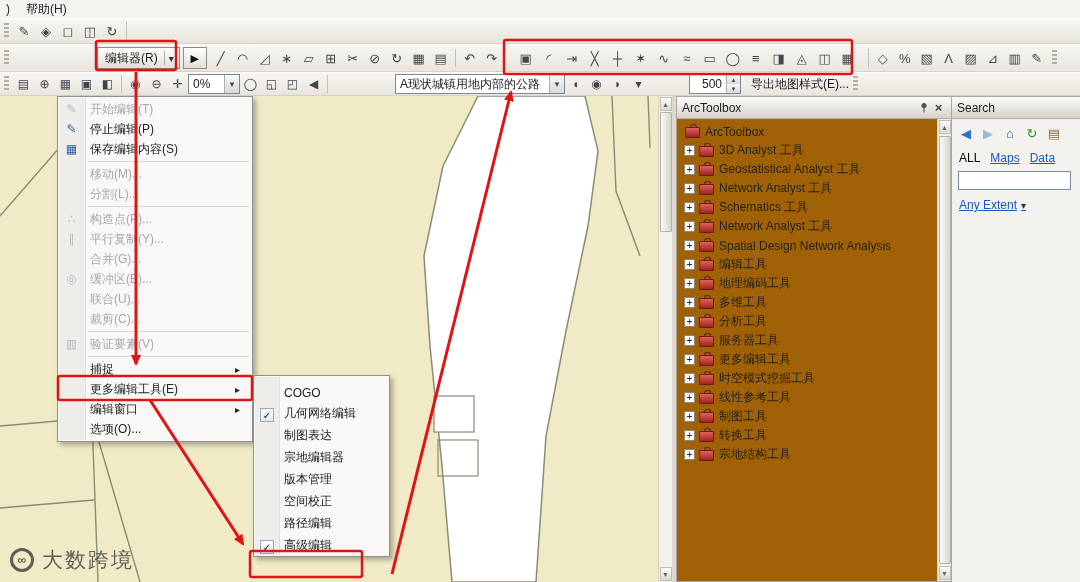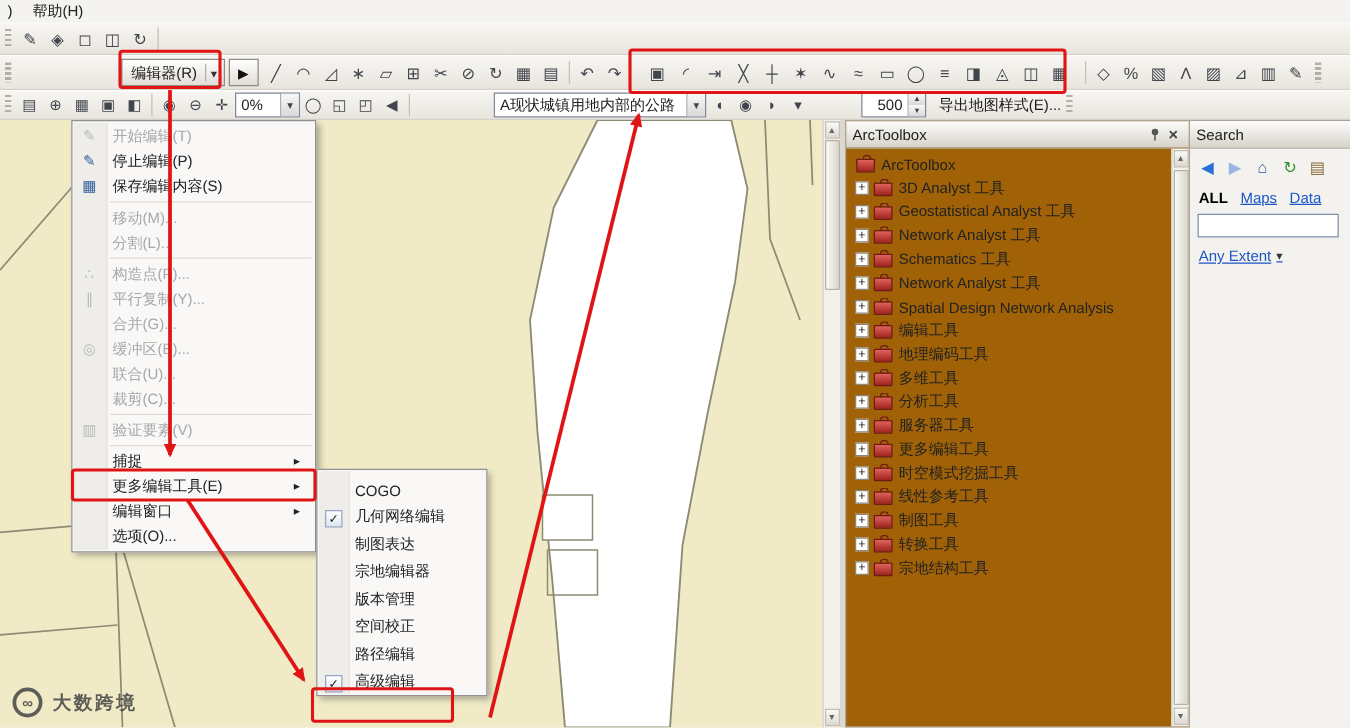"ALL" .tab.active { font-weight: bold -> normal }
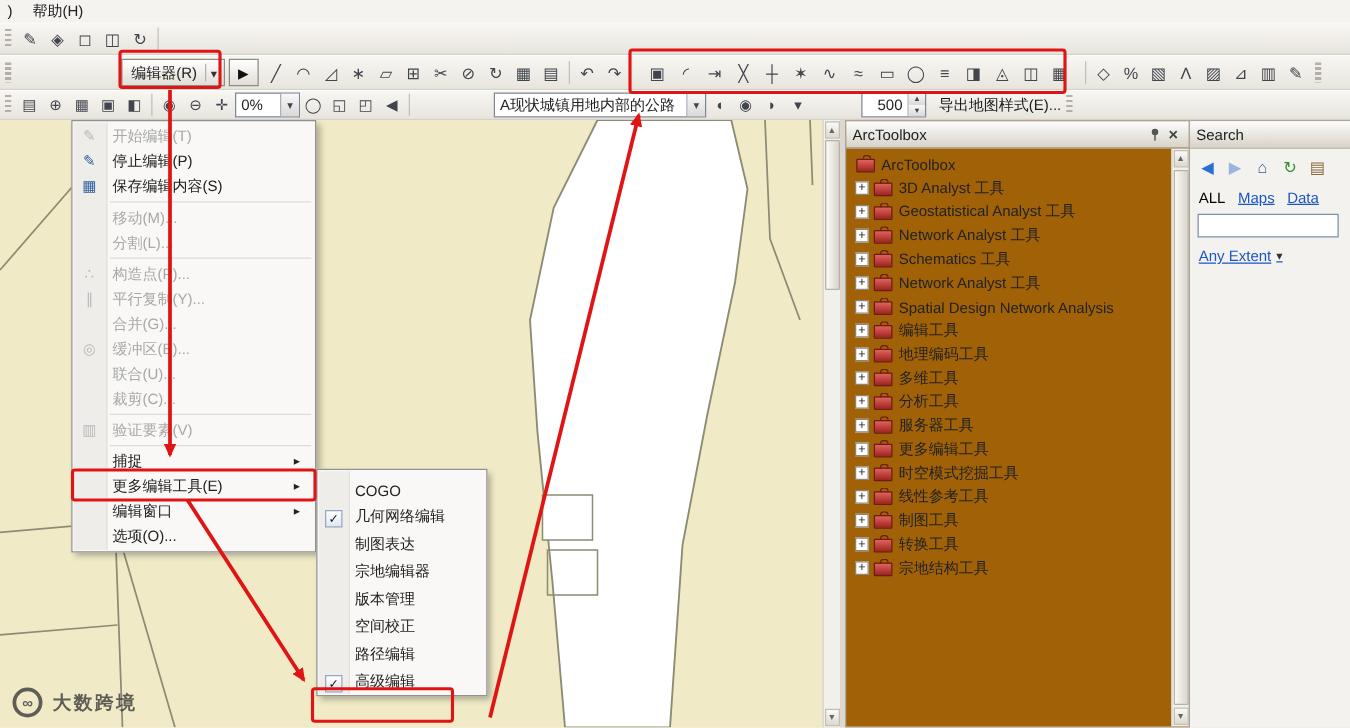"大数跨境" .wm-text { font-size: 15px -> 21px; font-weight: bold -> normal }
